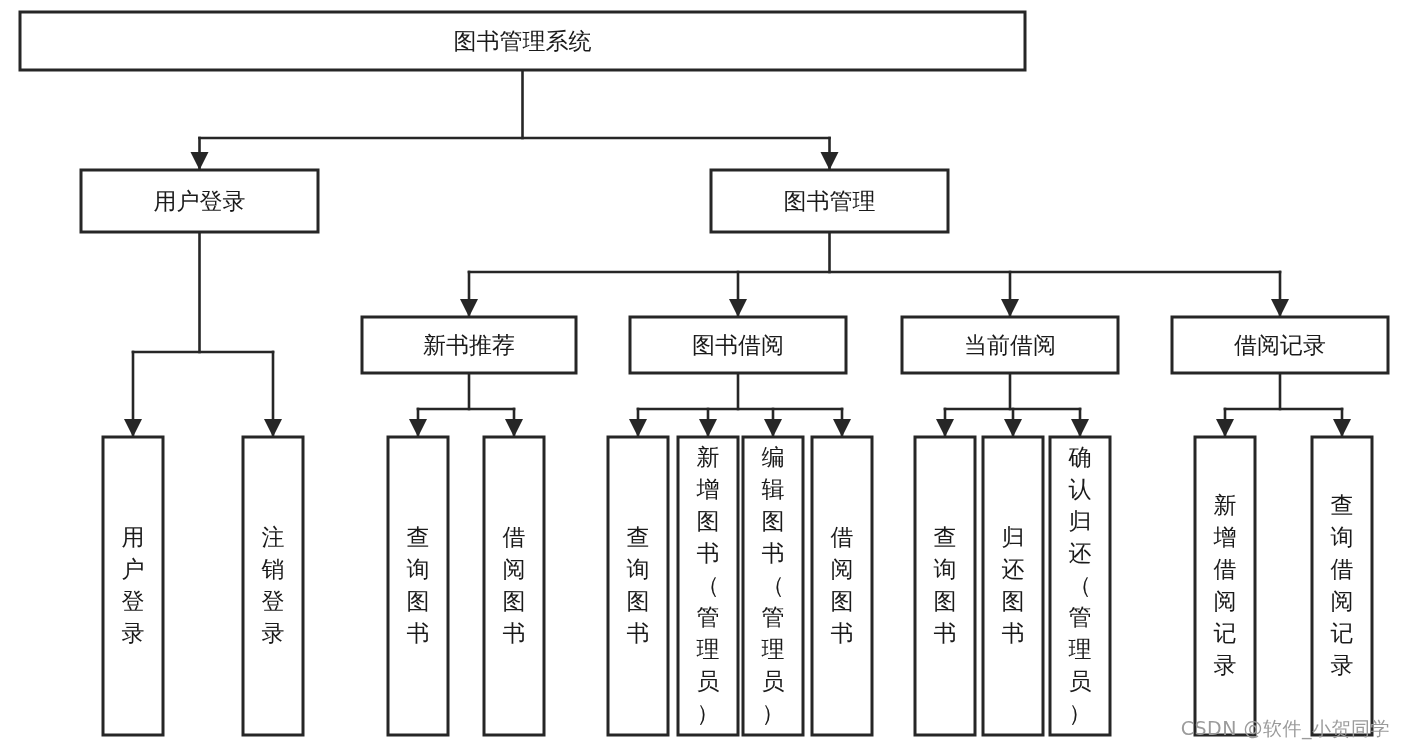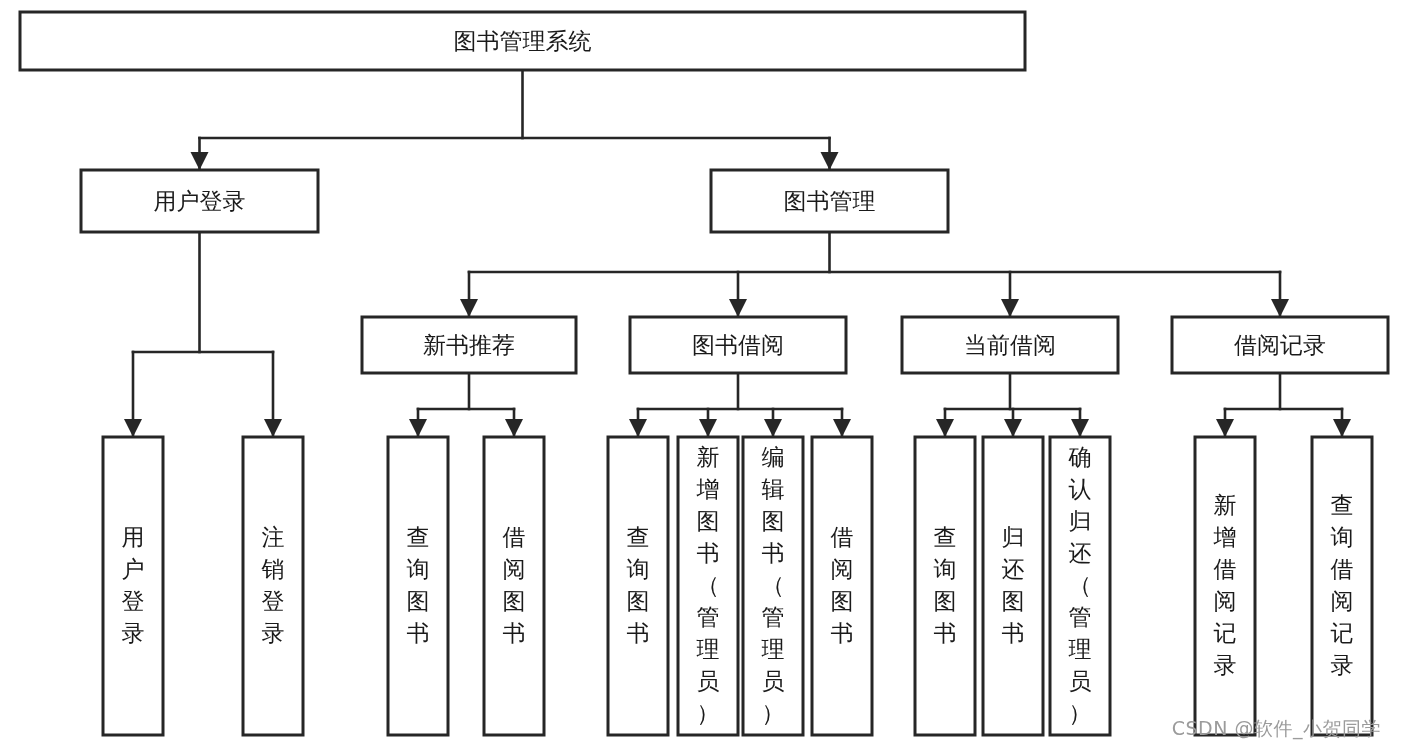"CSDN @软件_小贺同学" .watermark { right: 24px -> 15px }
